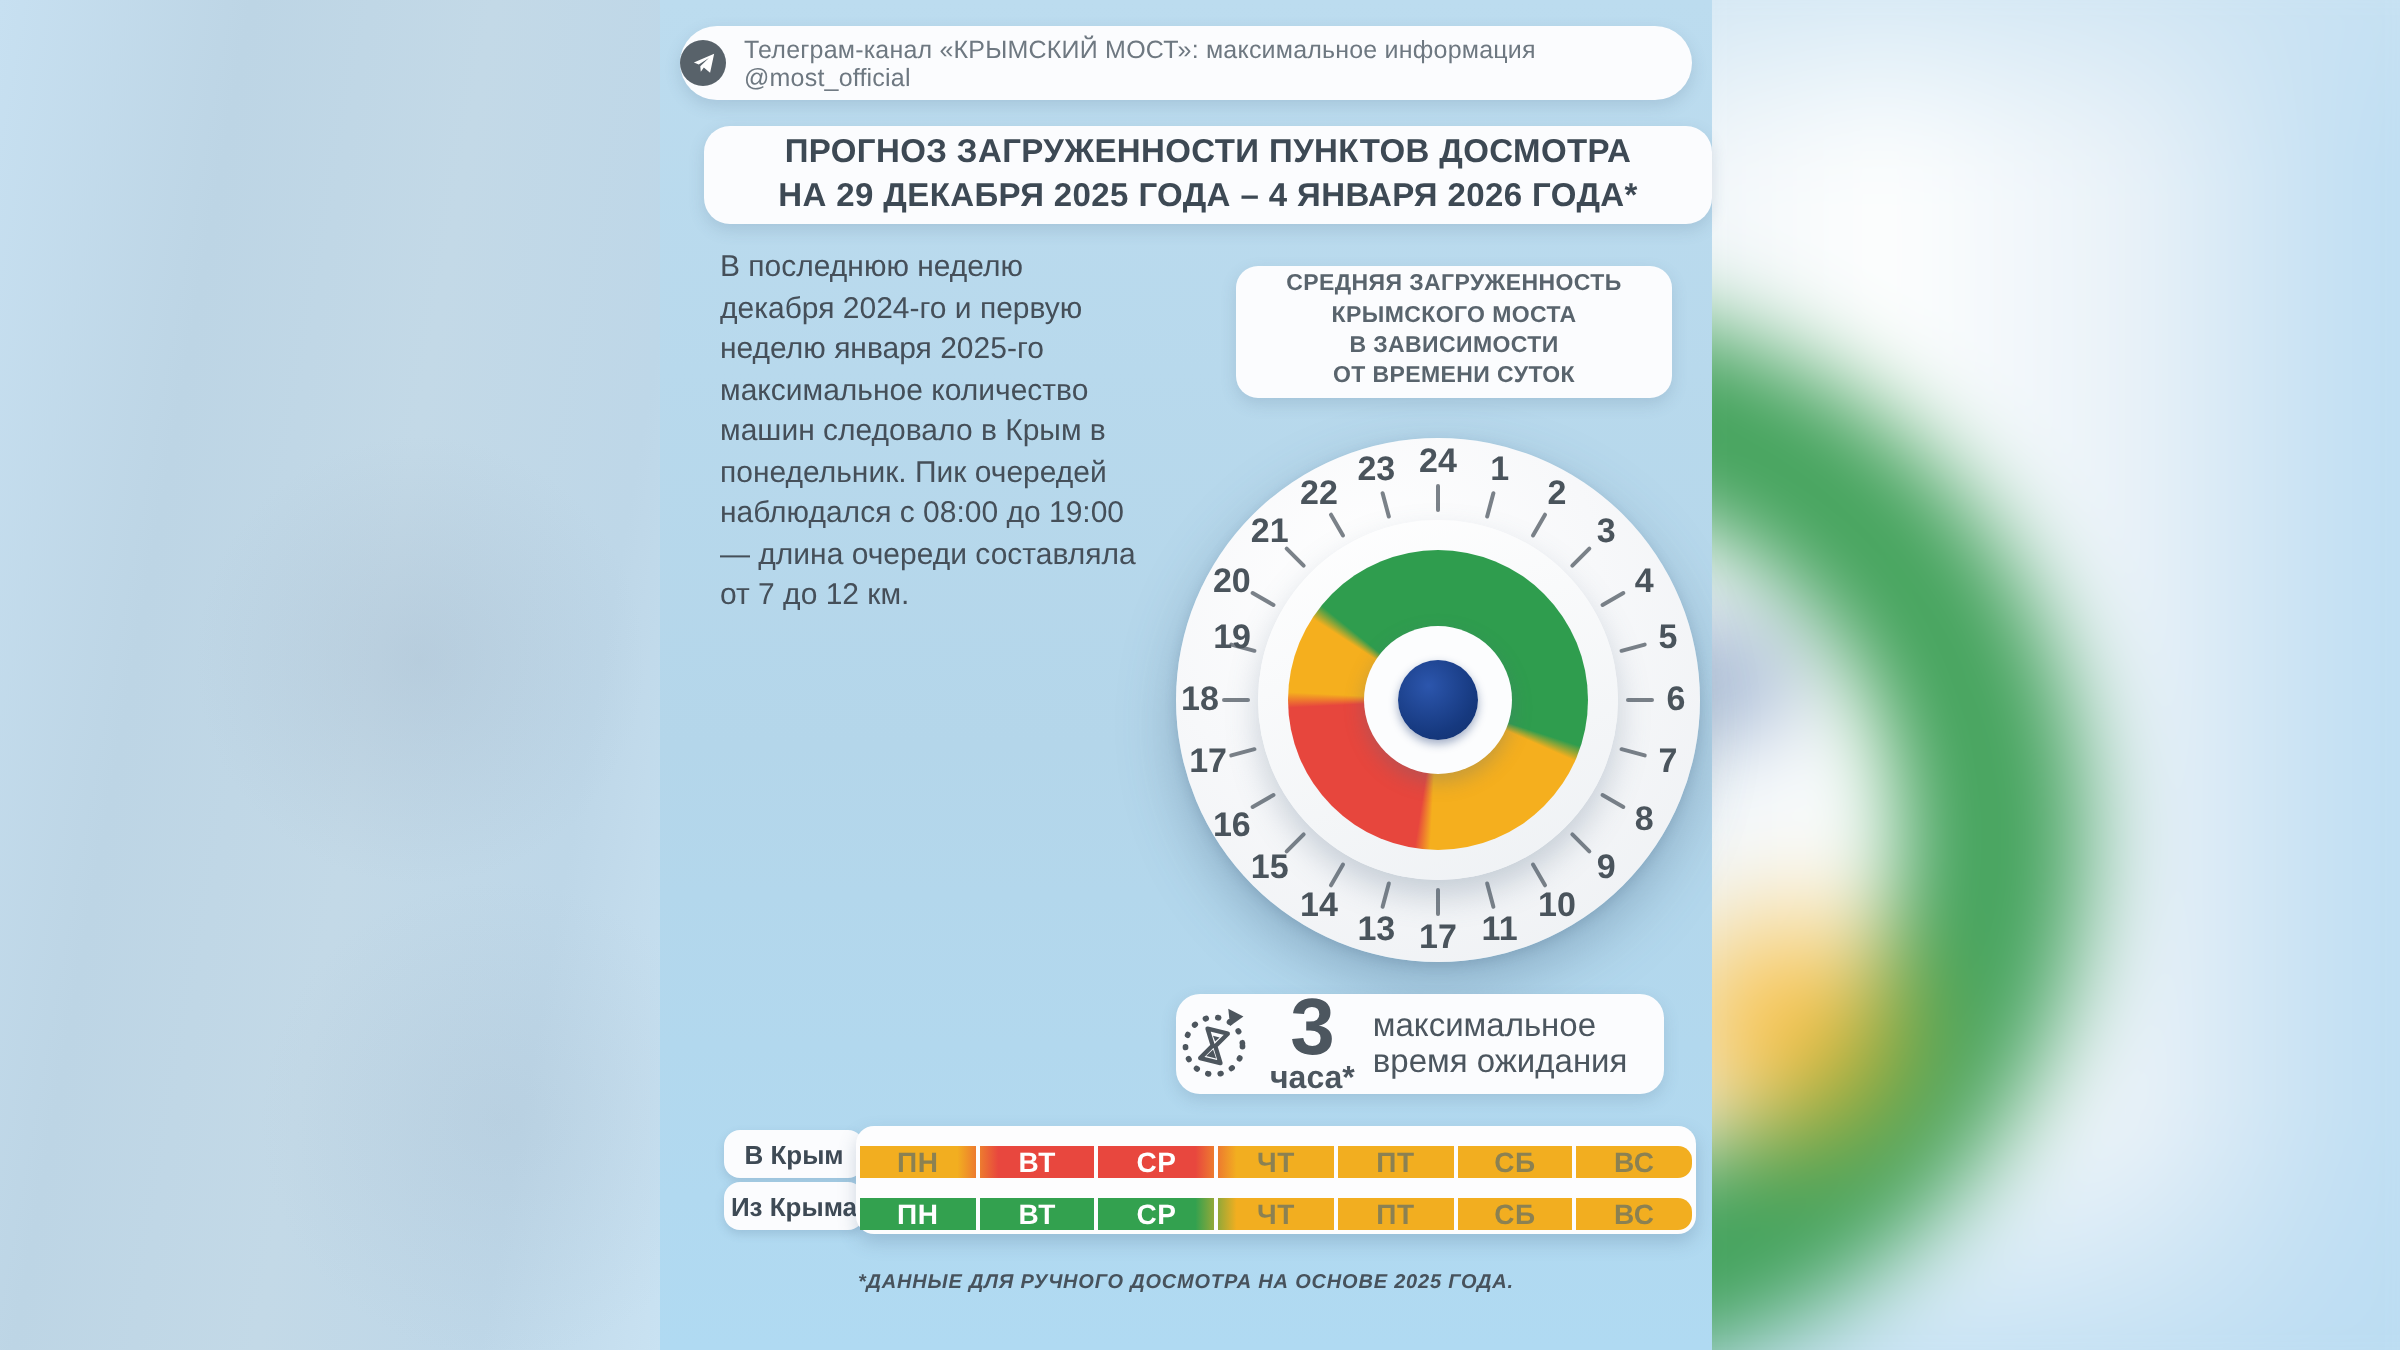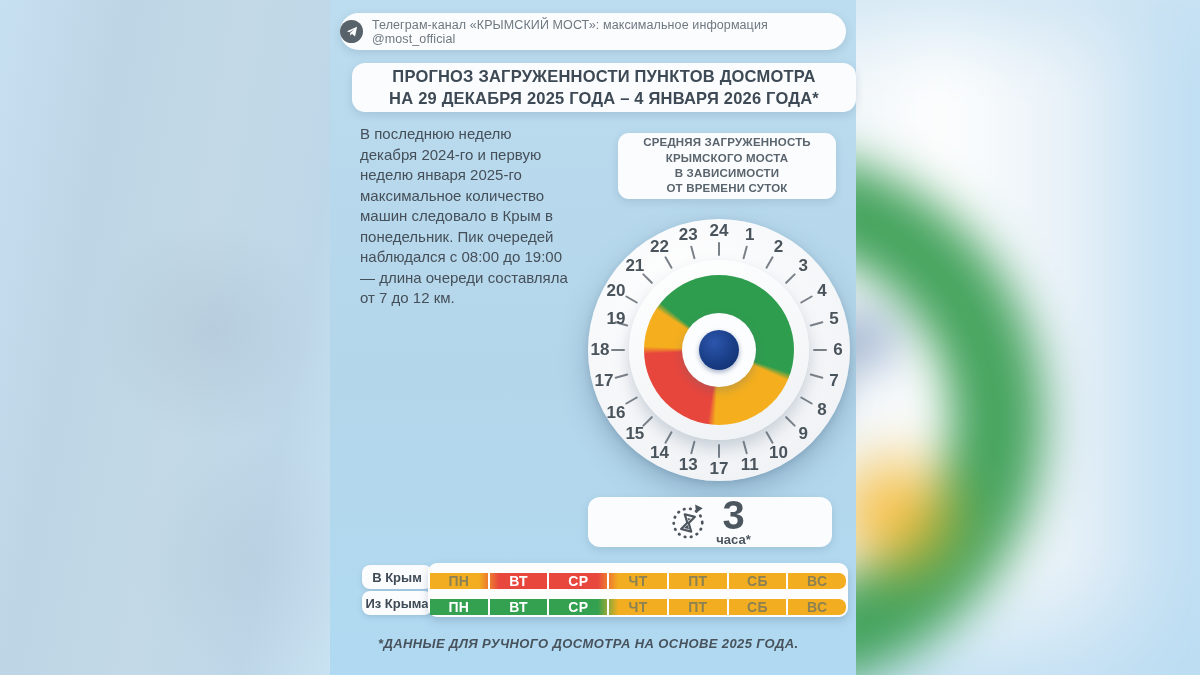"максимальное время ожидания" span.wait-label { html: none -> <span>максимальное время ожидания</span> }
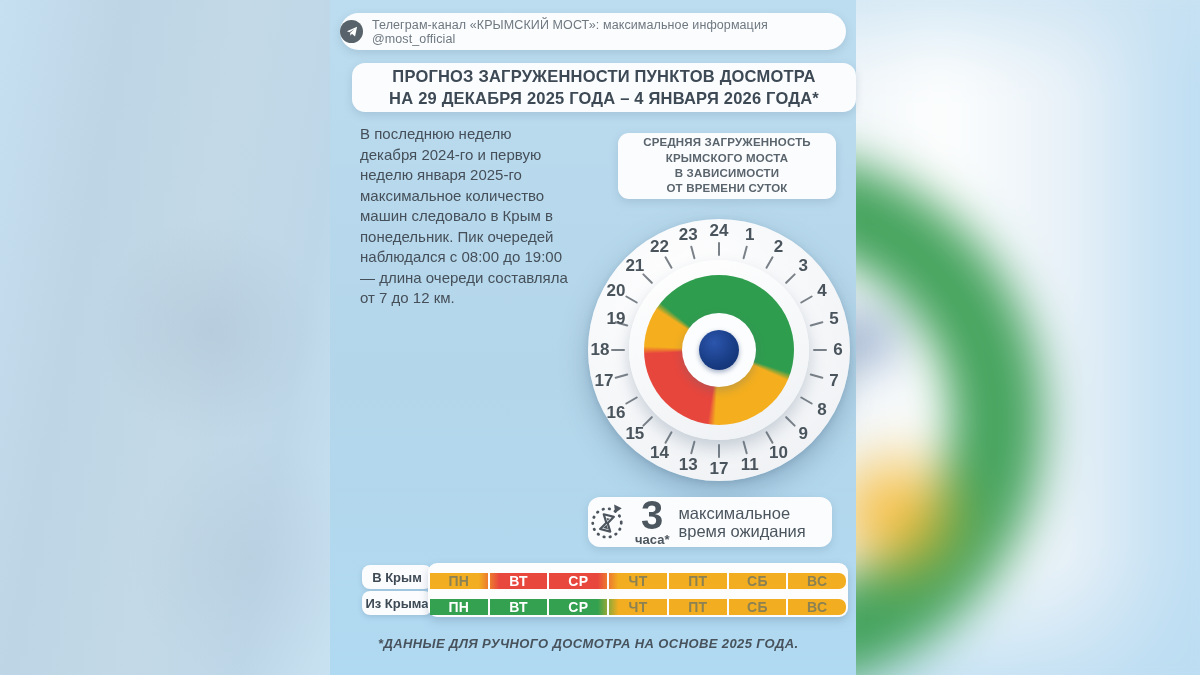"часа*" .wait-unit { font-size: 13px -> 16px }
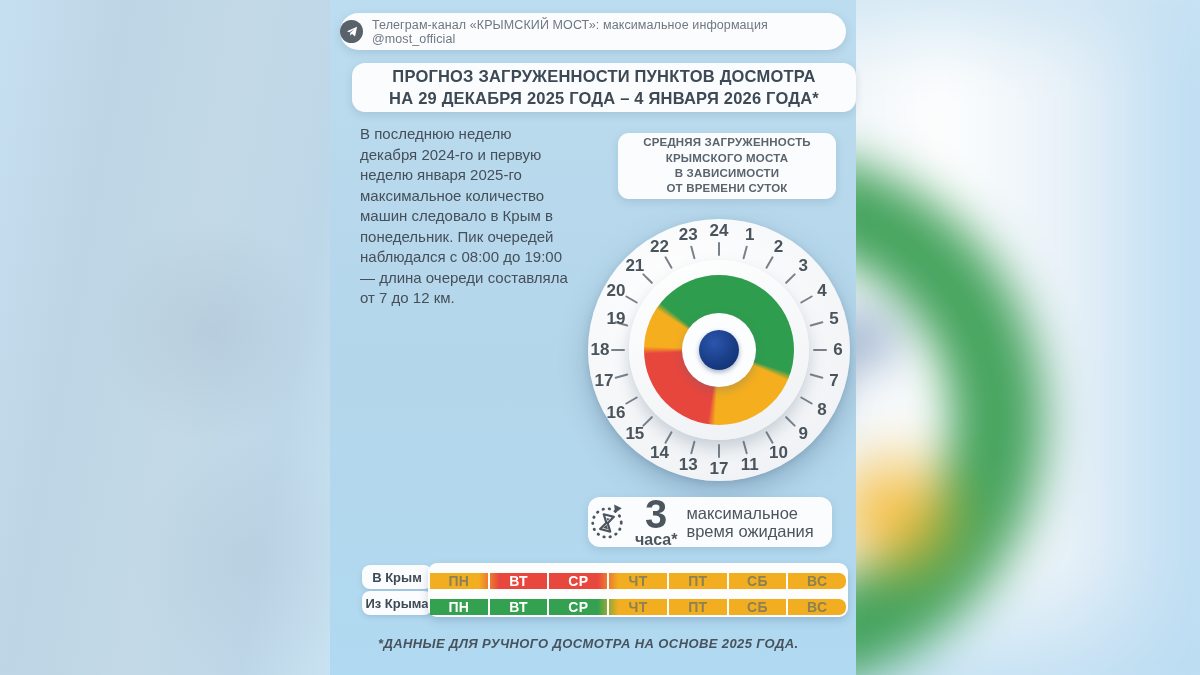"*ДАННЫЕ ДЛЯ РУЧНОГО ДОСМОТРА НА" .footnote { font-size: 13px -> 10px; padding-left: 48px -> none; text-align: none -> center }
